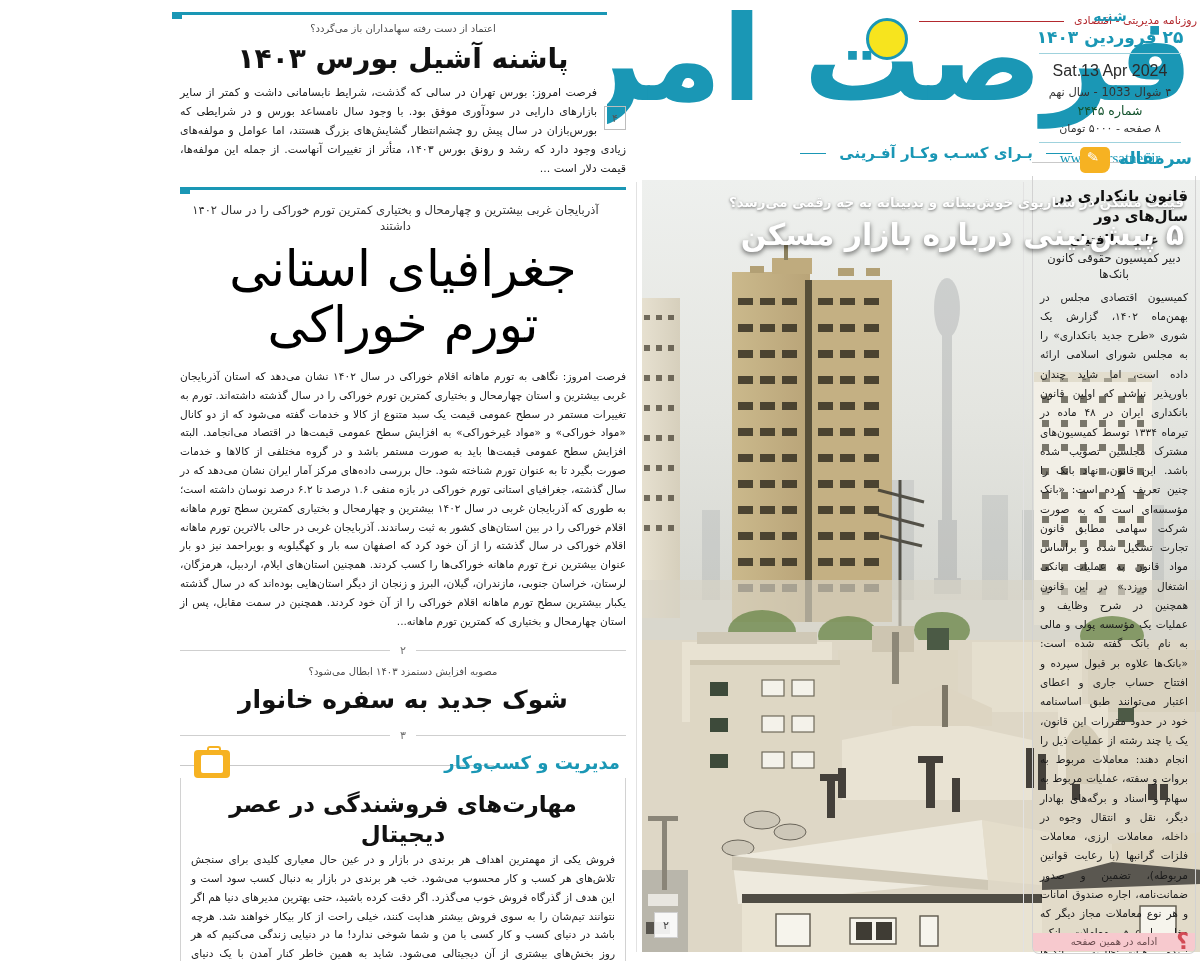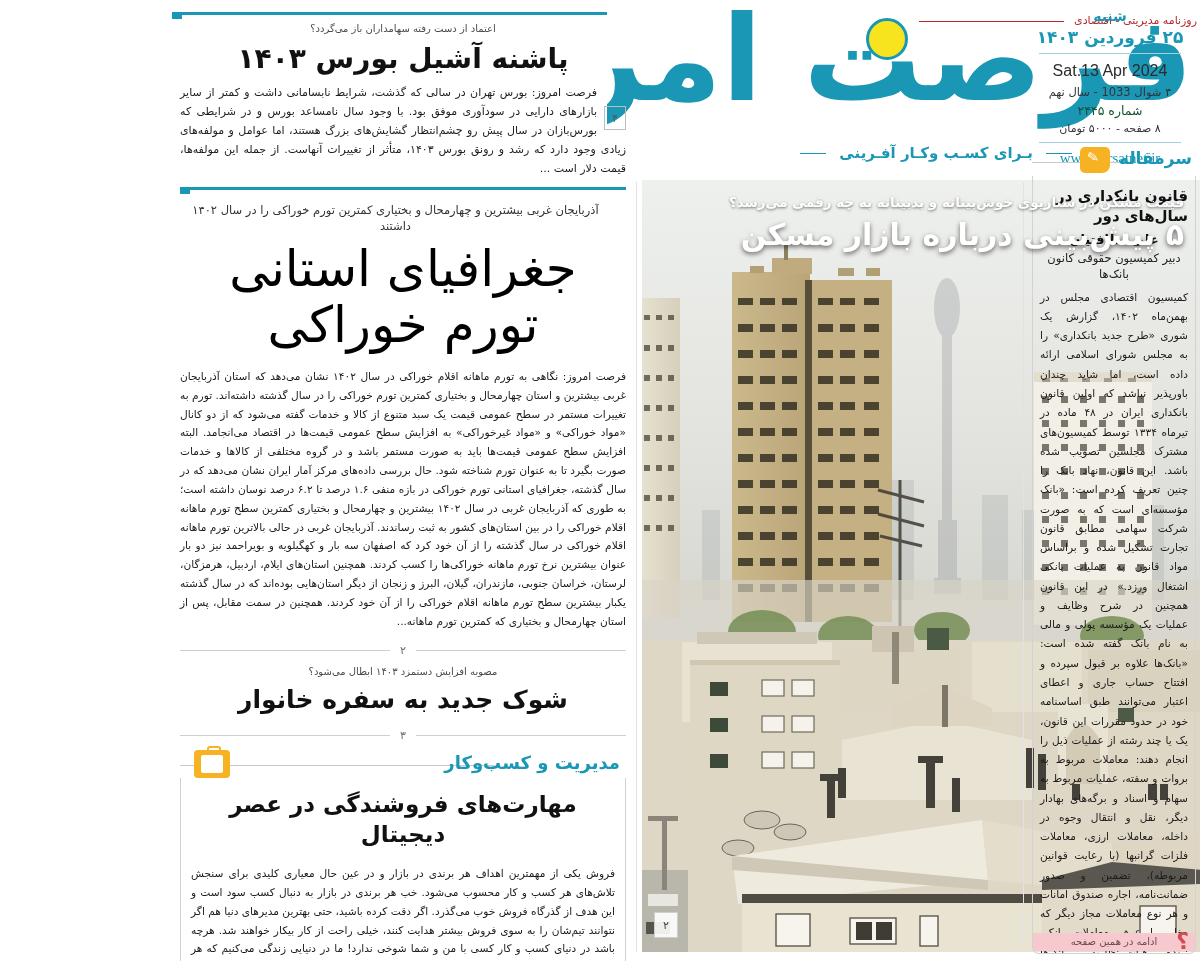"مهارت‌های فروشندگی در عصر دیجیتال" .section-box .headline-box { margin-bottom: 14px -> 0 }
